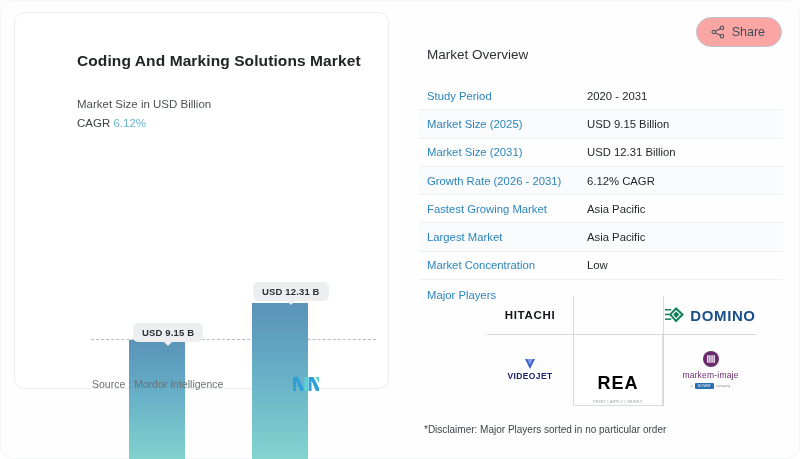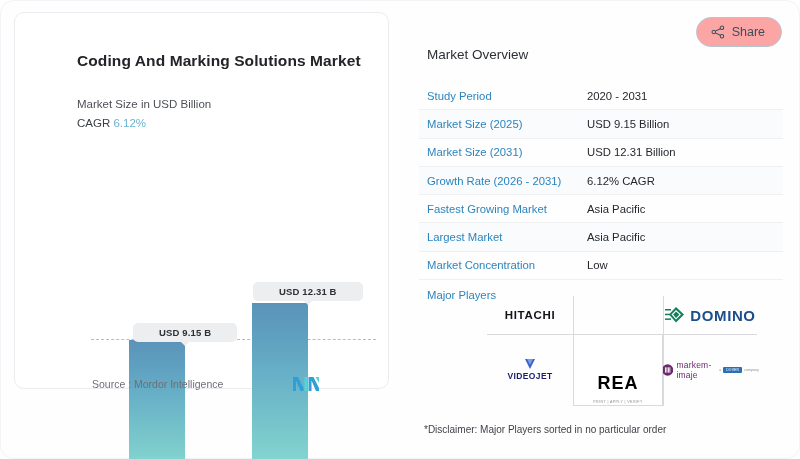"USD 12.31 B" .bubble { padding: 4px 26px -> 4px 9px }
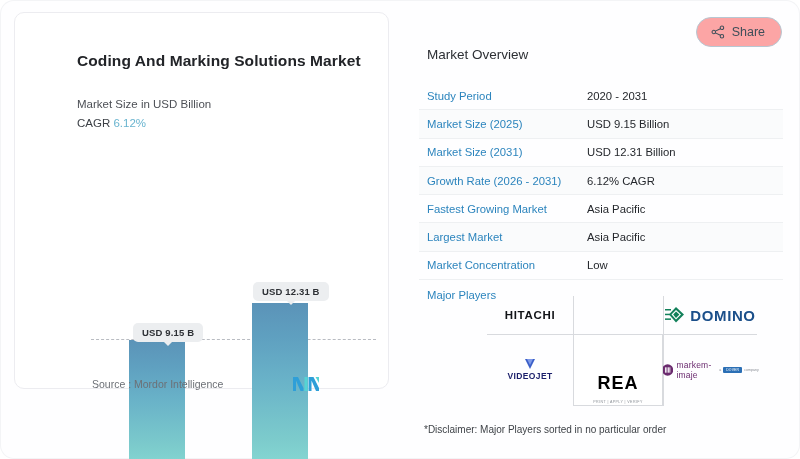"markem-imaje" .markem-wrap { flex-direction: row -> column }
